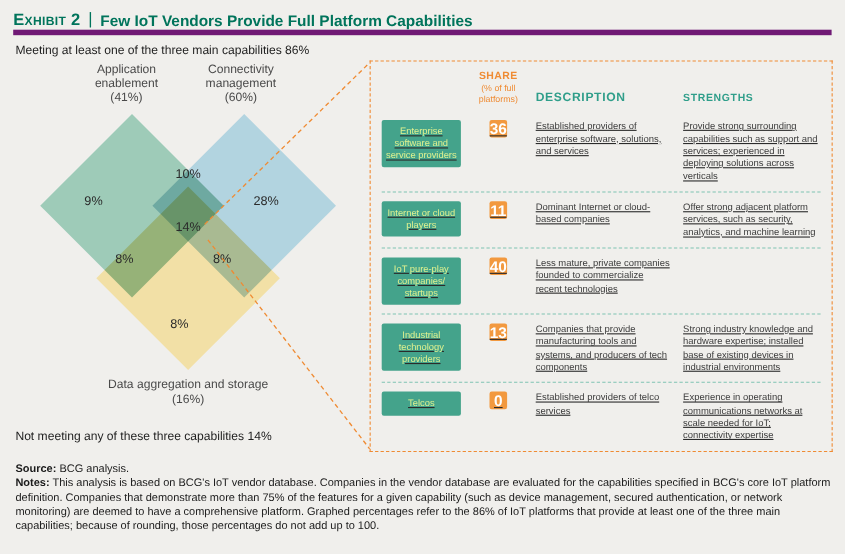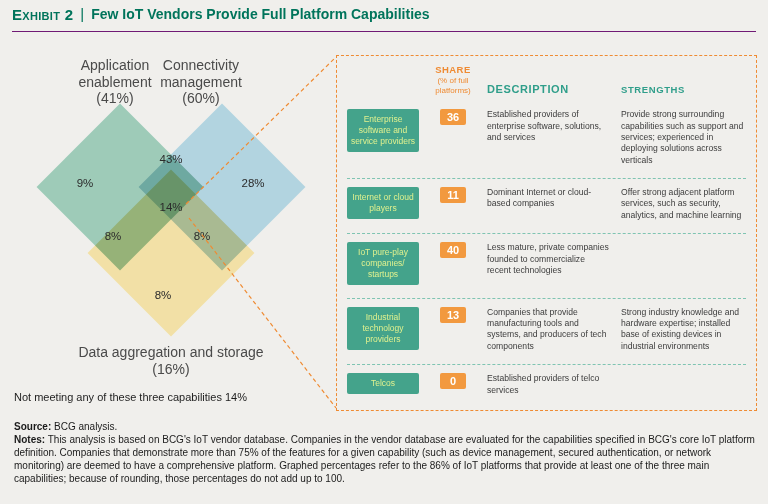"Exhibit 2" .exhibit-header { align-items: flex-start -> flex-end; border-bottom: 1px solid #701a75 -> 5px solid #701a75 }
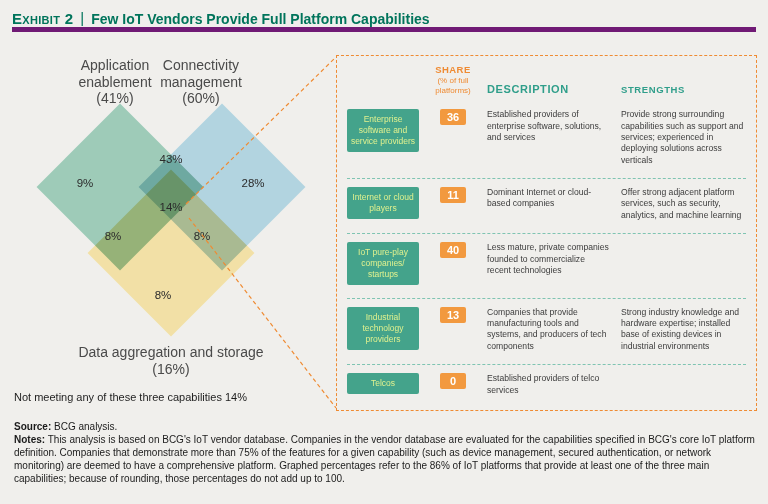"Meeting at least one of" div.note-top { html: none -> <div>Meeting at least one of the three main capabilities 86%</div> }
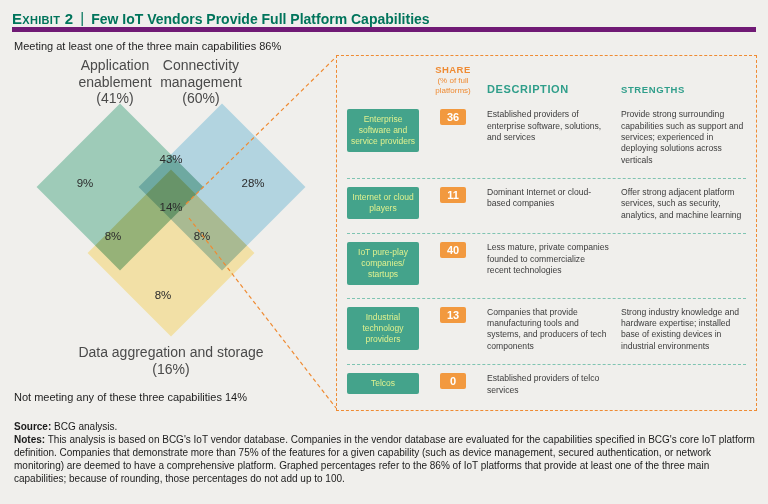"Application enablement" .set-label { font-size: 14px -> 11px }
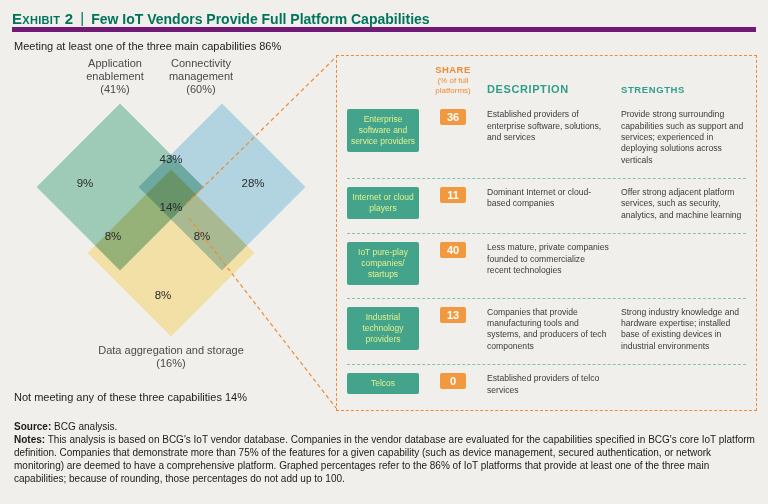"Connectivity management" .set-label-conn { left: 147px -> 165px }
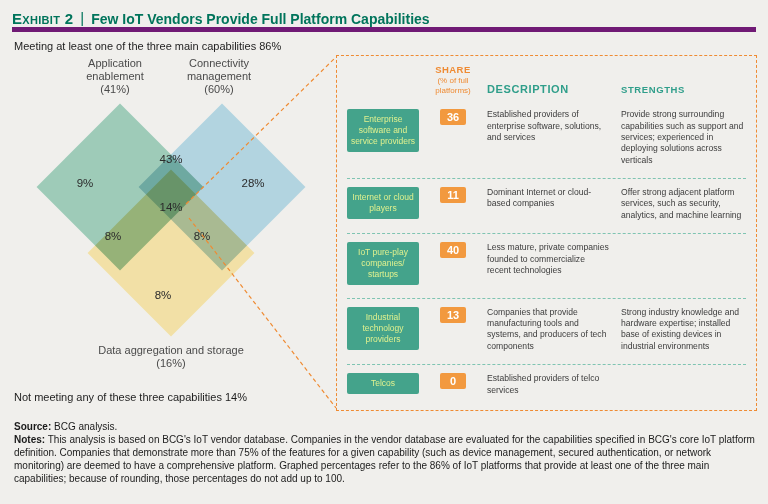"Enterprise software and service" .t-body { justify-content: space-between -> center; text-decoration: none -> underline }
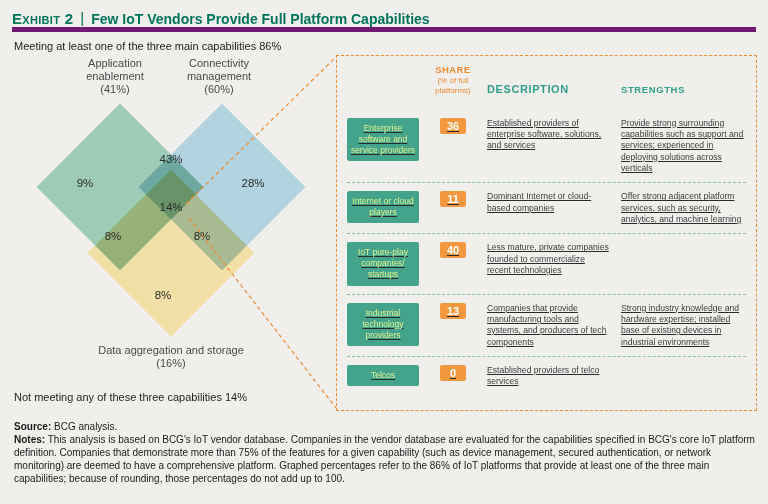"36" .share-box { font-size: 11px -> 14px; width: 26px -> 16px }
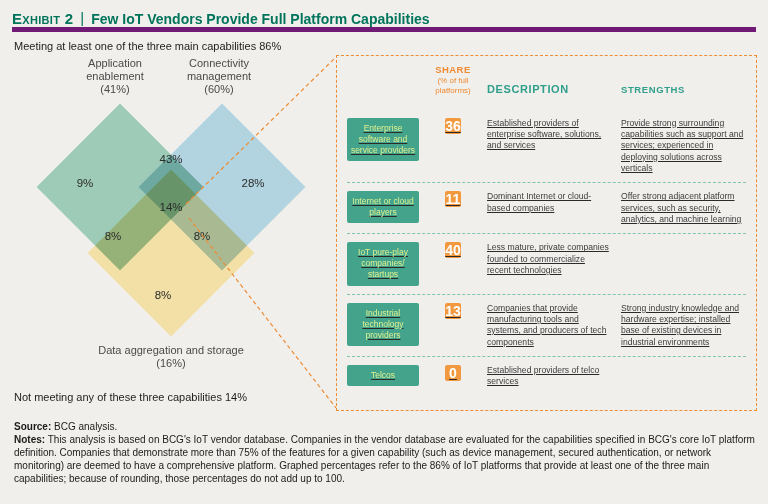"43%" div.region { text: 43% -> 10% }
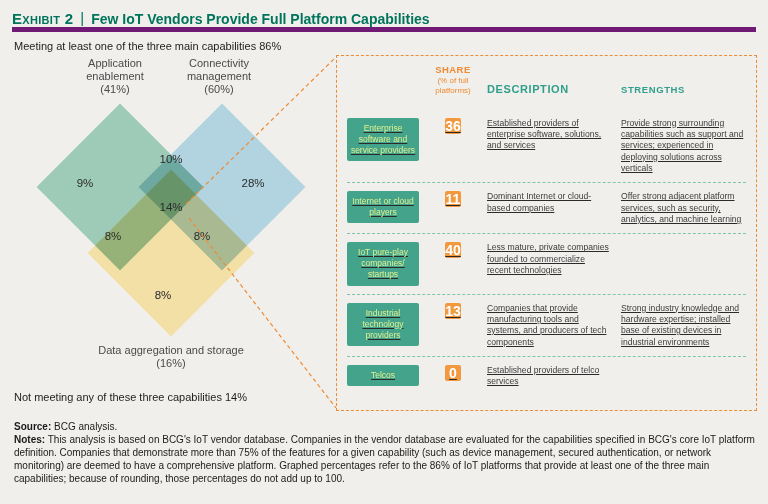"28%" .r-conn { left: 253px -> 242px }
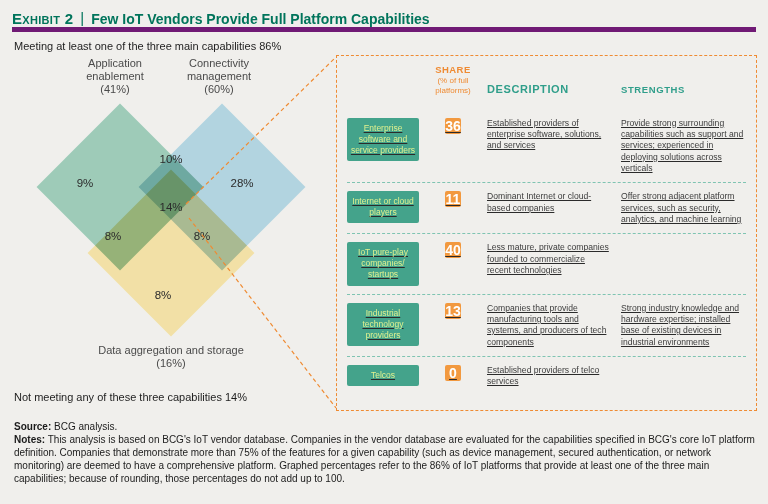"Experience in operating communications" div.cell-text { html: none -> <div>Experience in operating communications networks at scale needed for IoT; connectivity expertise</div> }
